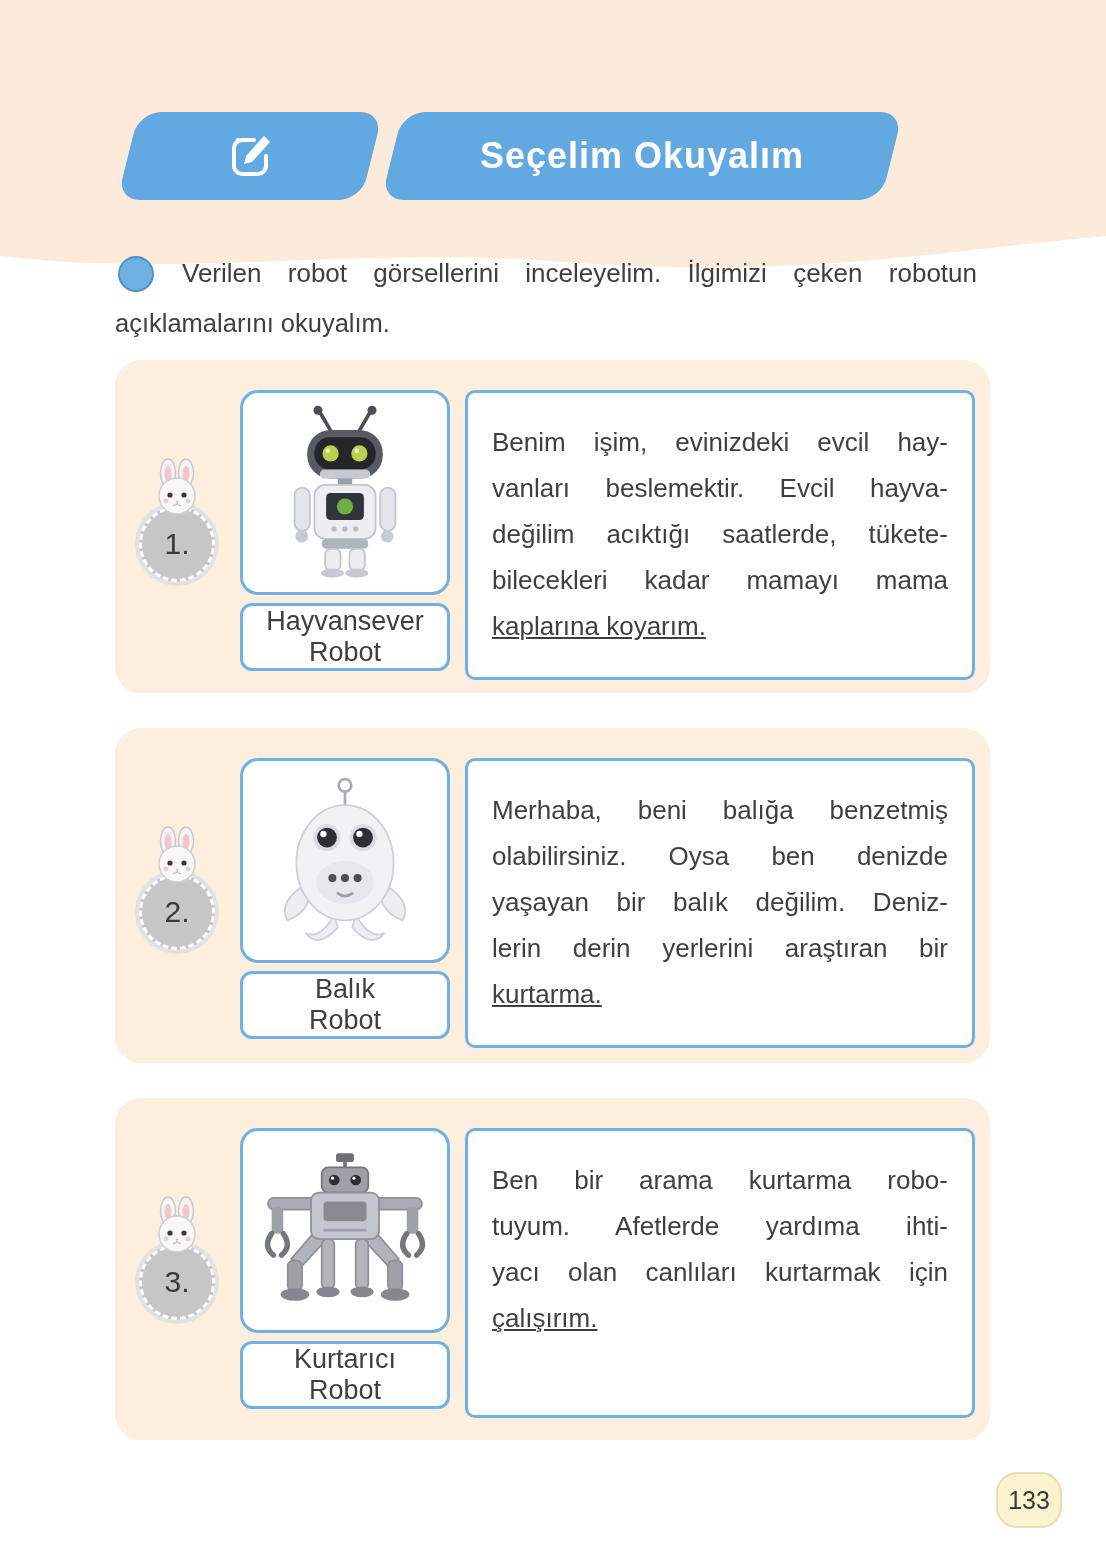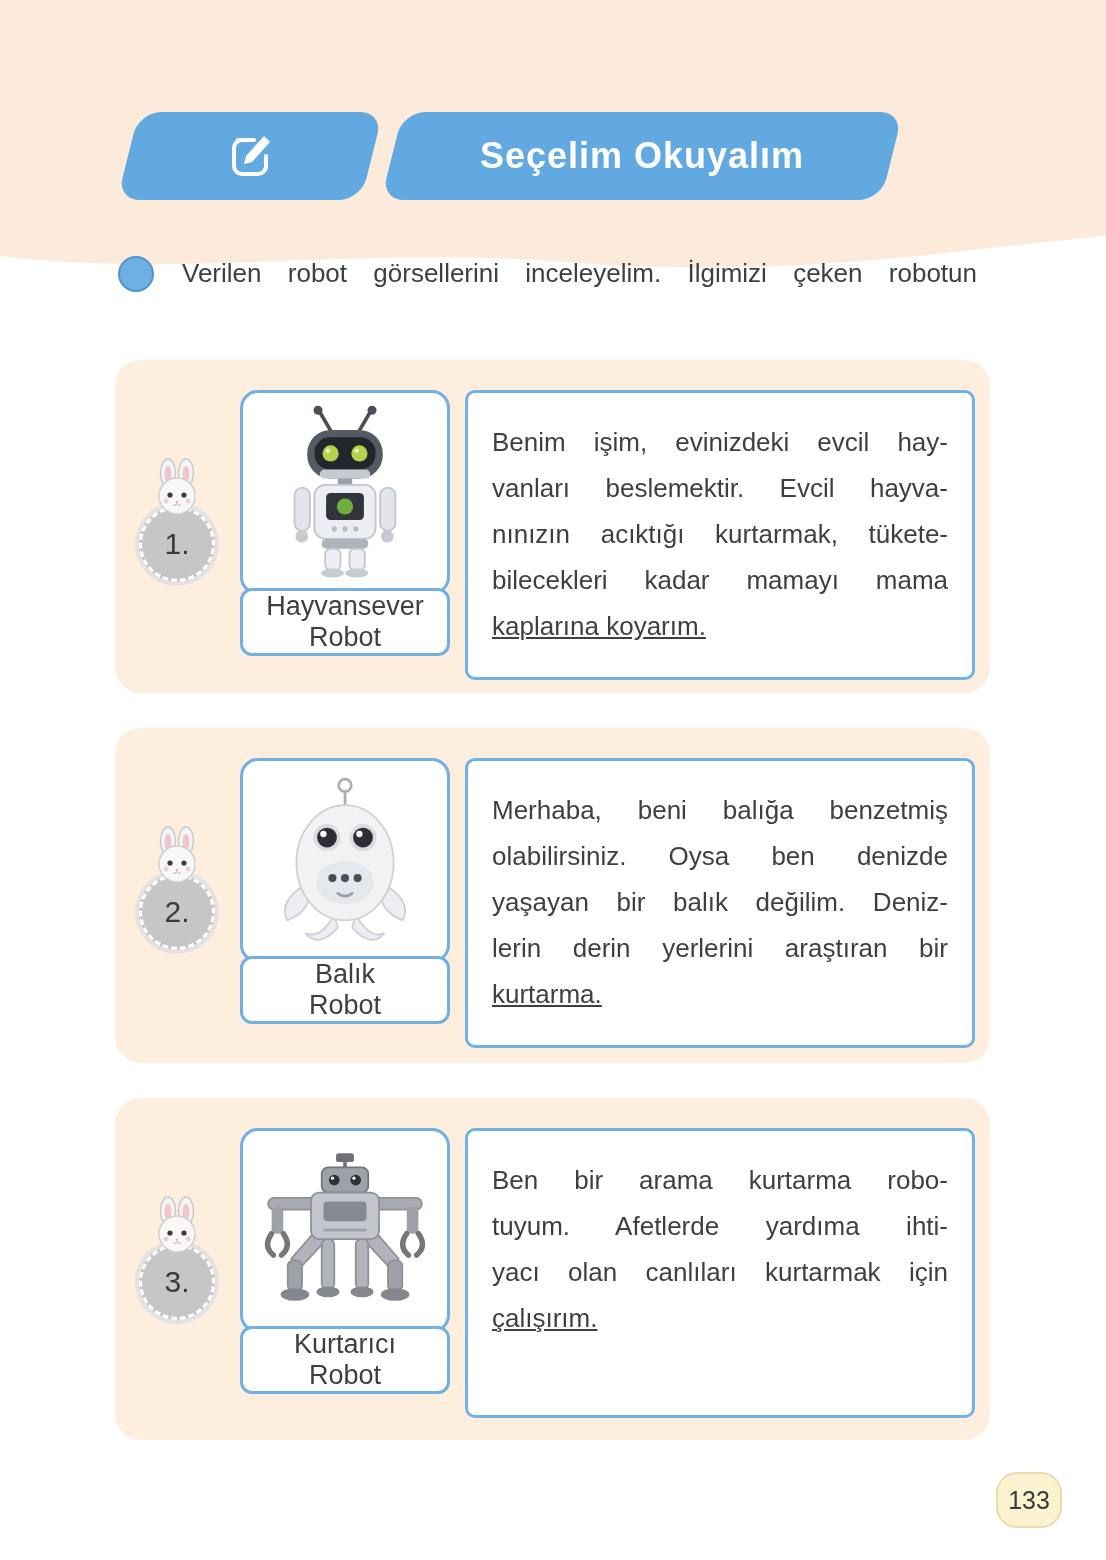"açıklamalarını okuyalım." div.instr-line2 { html: none -> <div>açıklamalarını okuyalım.</div> }
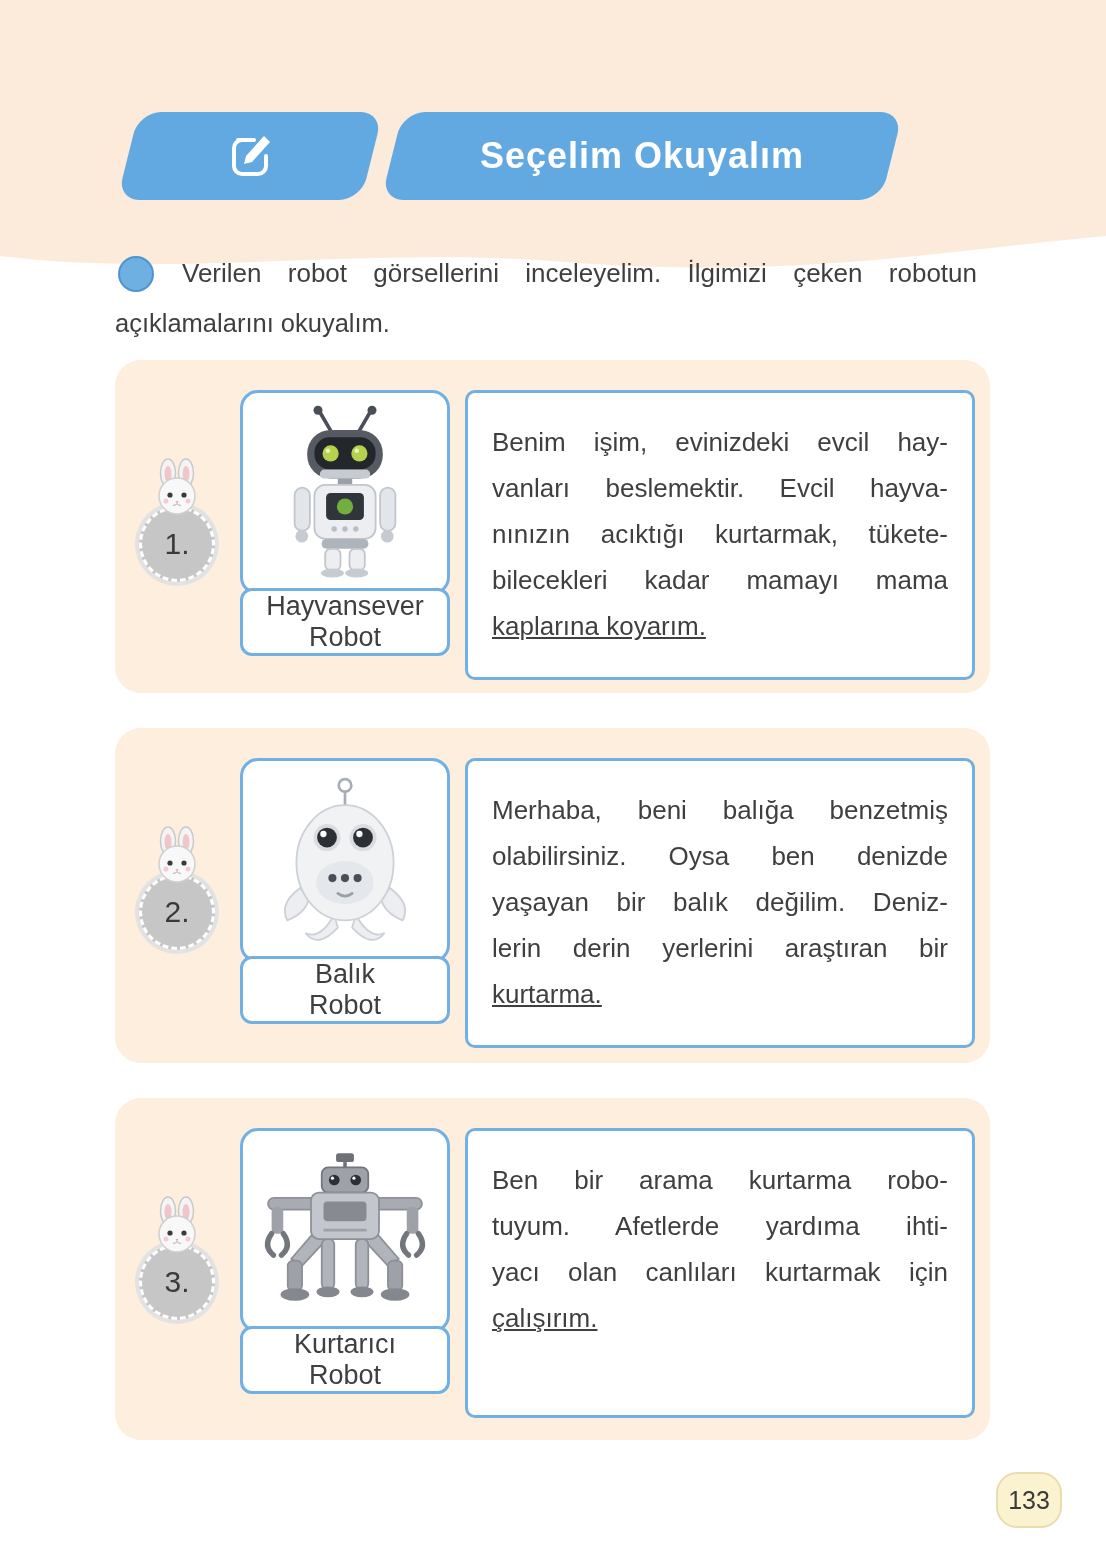"nınızın acıktığı kurtarmak, tükete-" div.jline { text: nınızın acıktığı kurtarmak -> değilim acıktığı saatlerde }
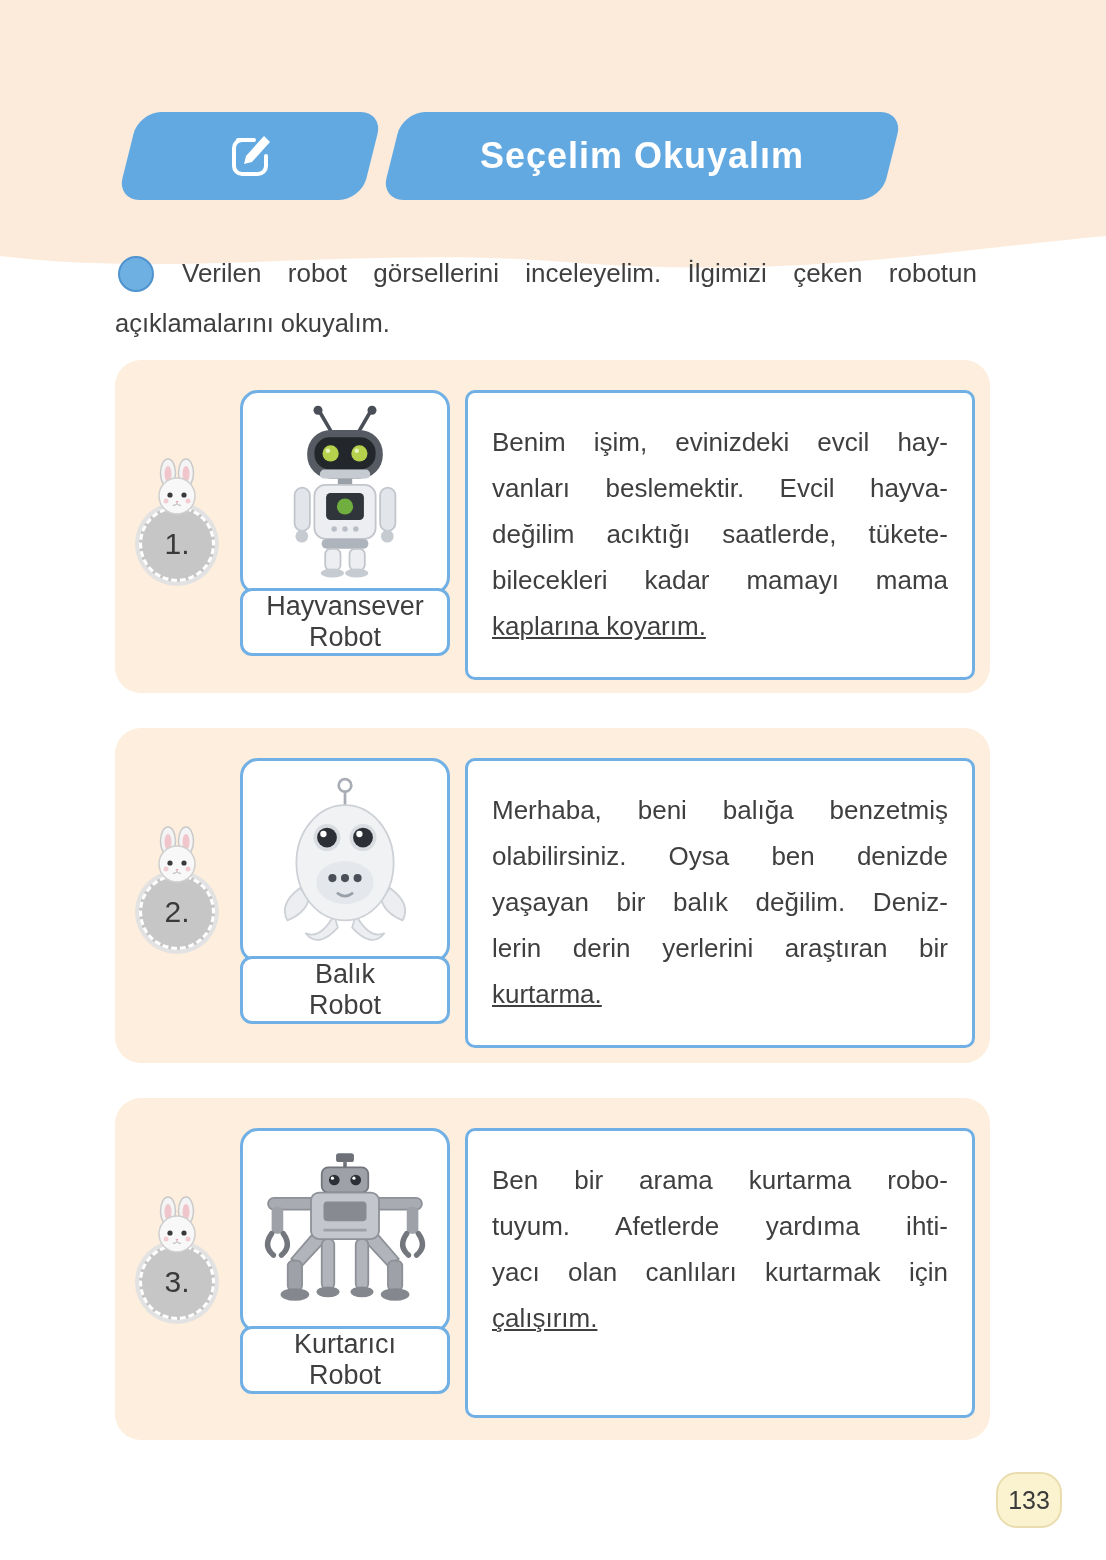"Hayvansever" .name-box { top: 228px -> 243px }
